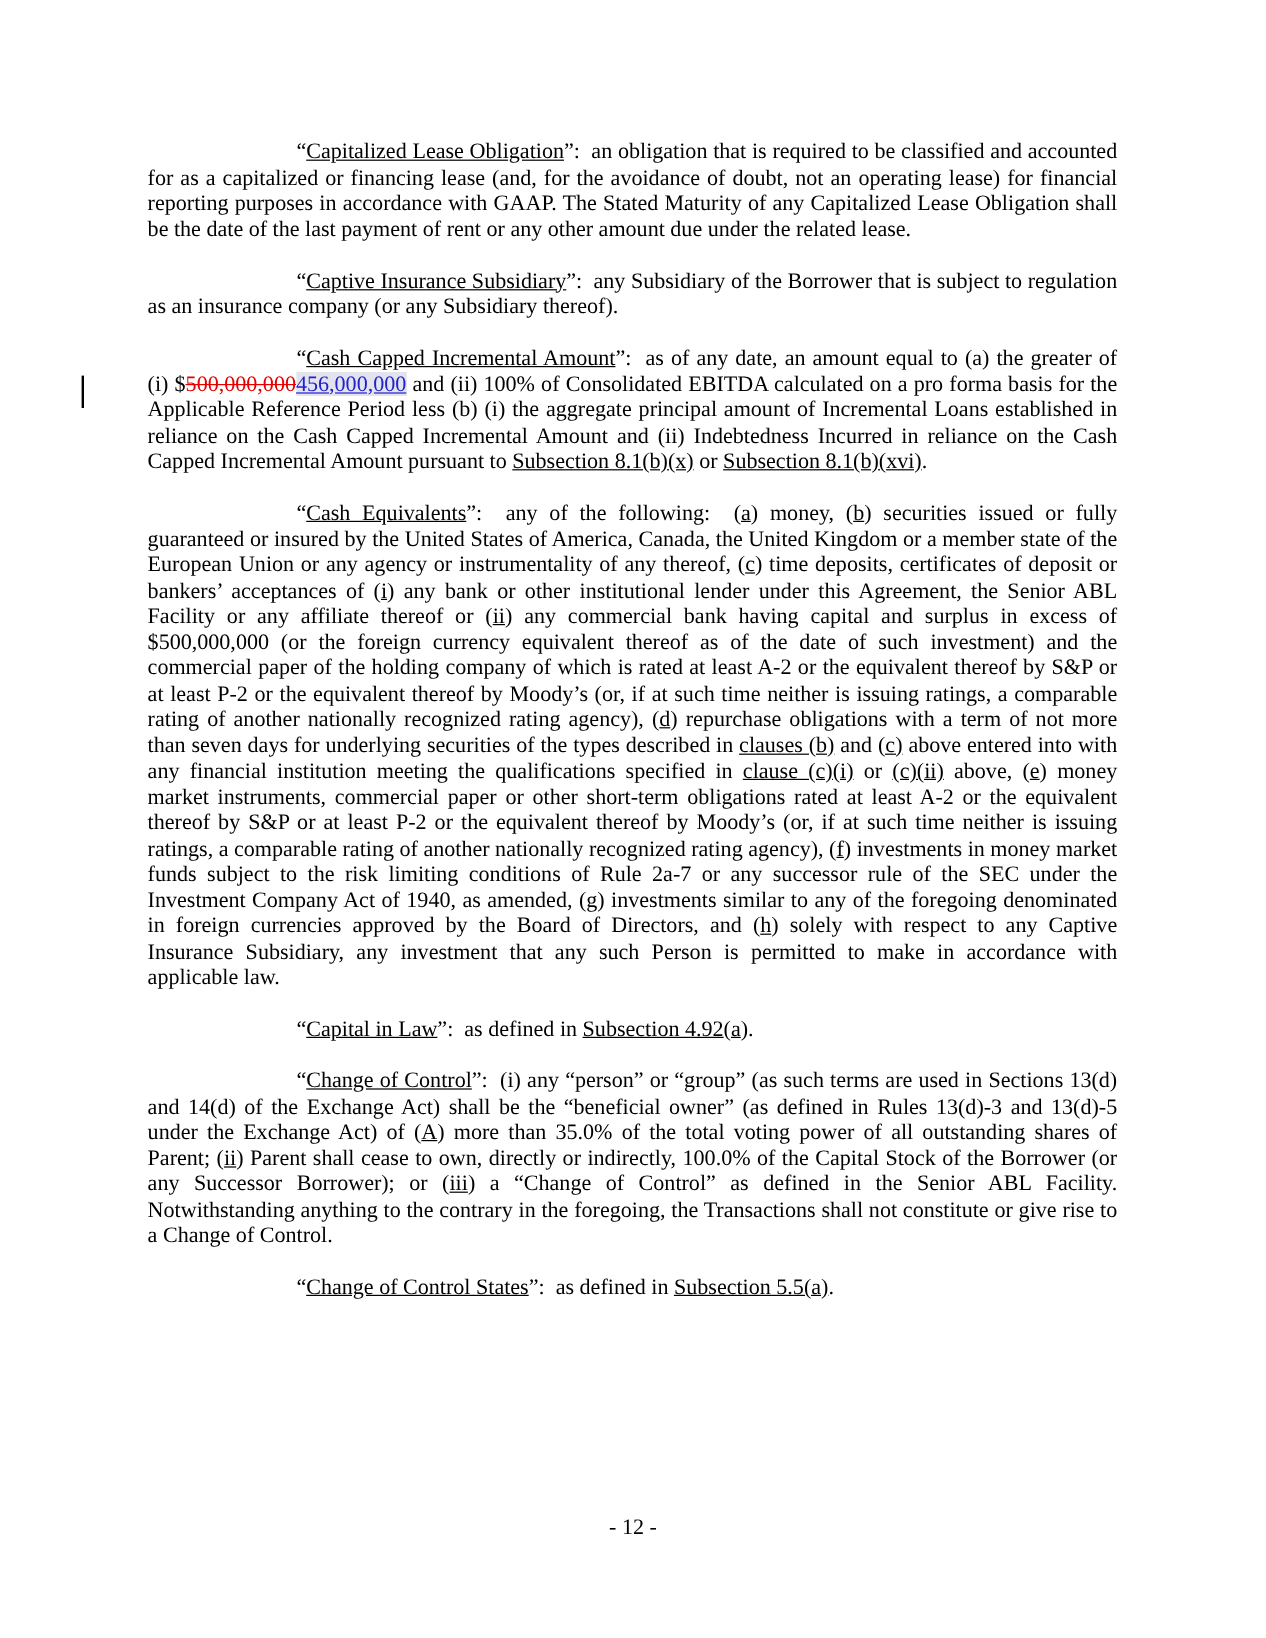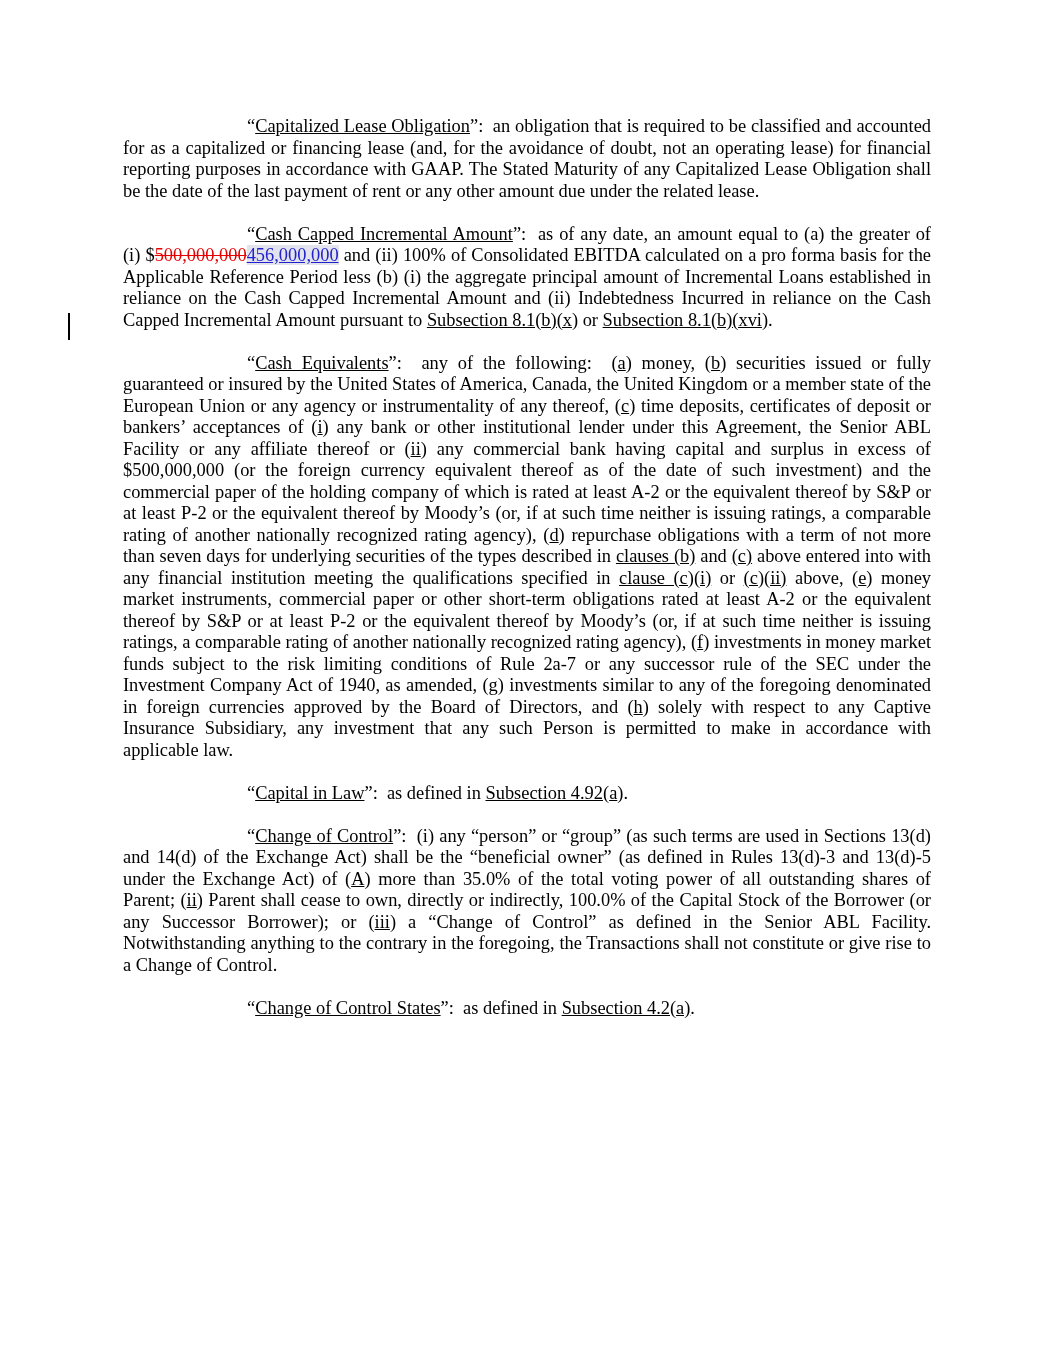"“Captive Insurance Subsidiary”: any" p.para { html: none -> <p><span>“</span><span>Captive Insurance Subsidiary</span><span>”:&nbsp; any Subsidiary of the Borrower that is subject to regulation as an insurance company (or any Subsidiary thereof).</span></p> }
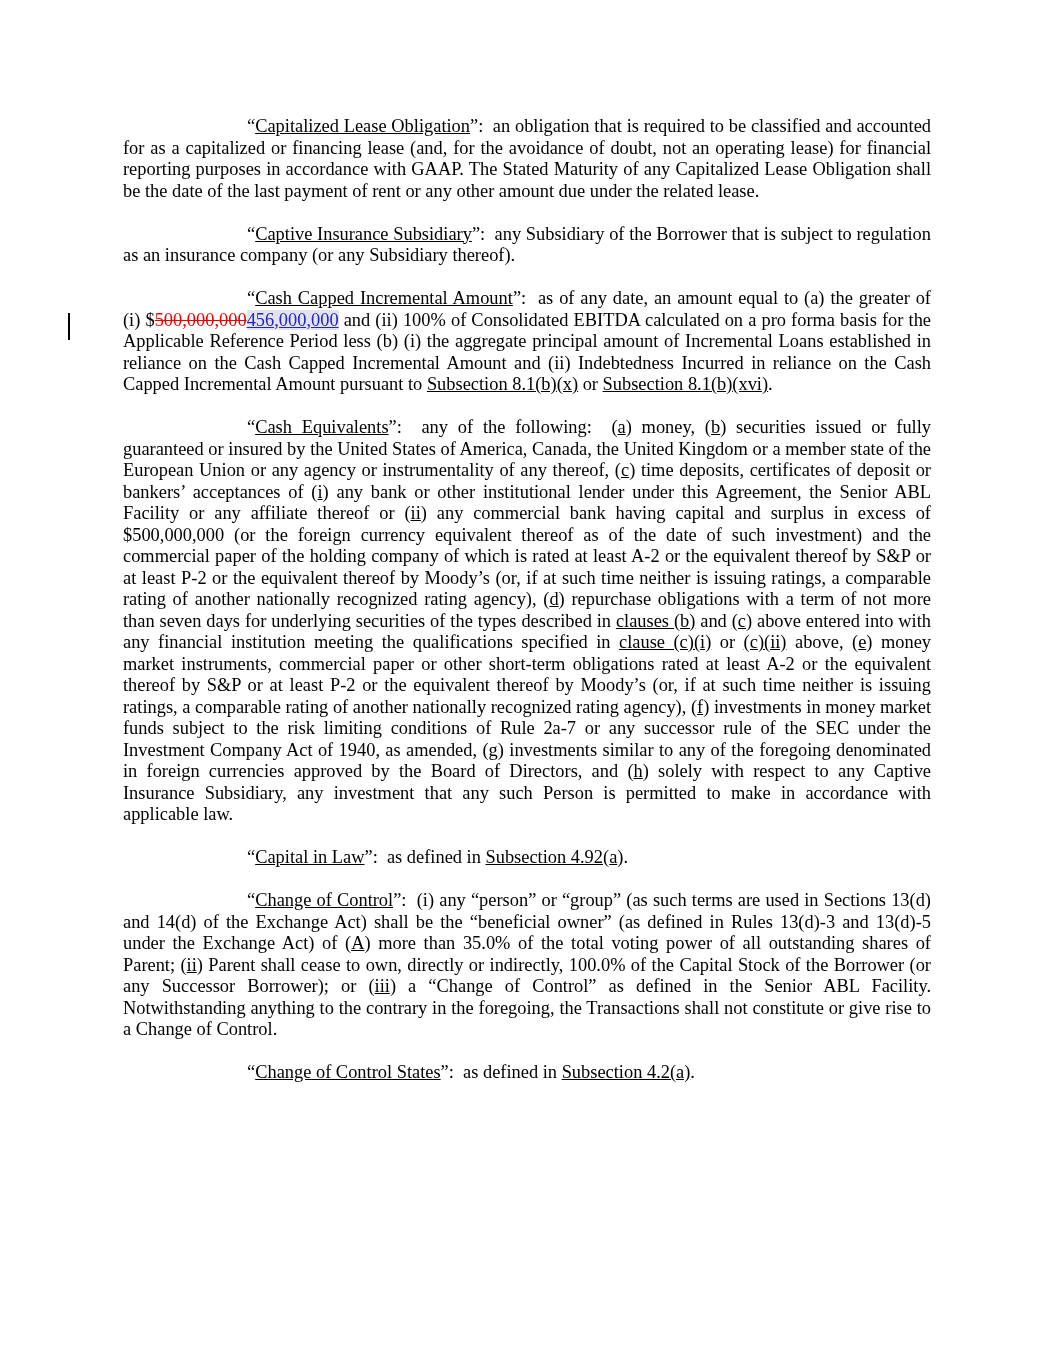"Subsection 4.2(a)" span.run { text: 4.2 -> 5.5 }
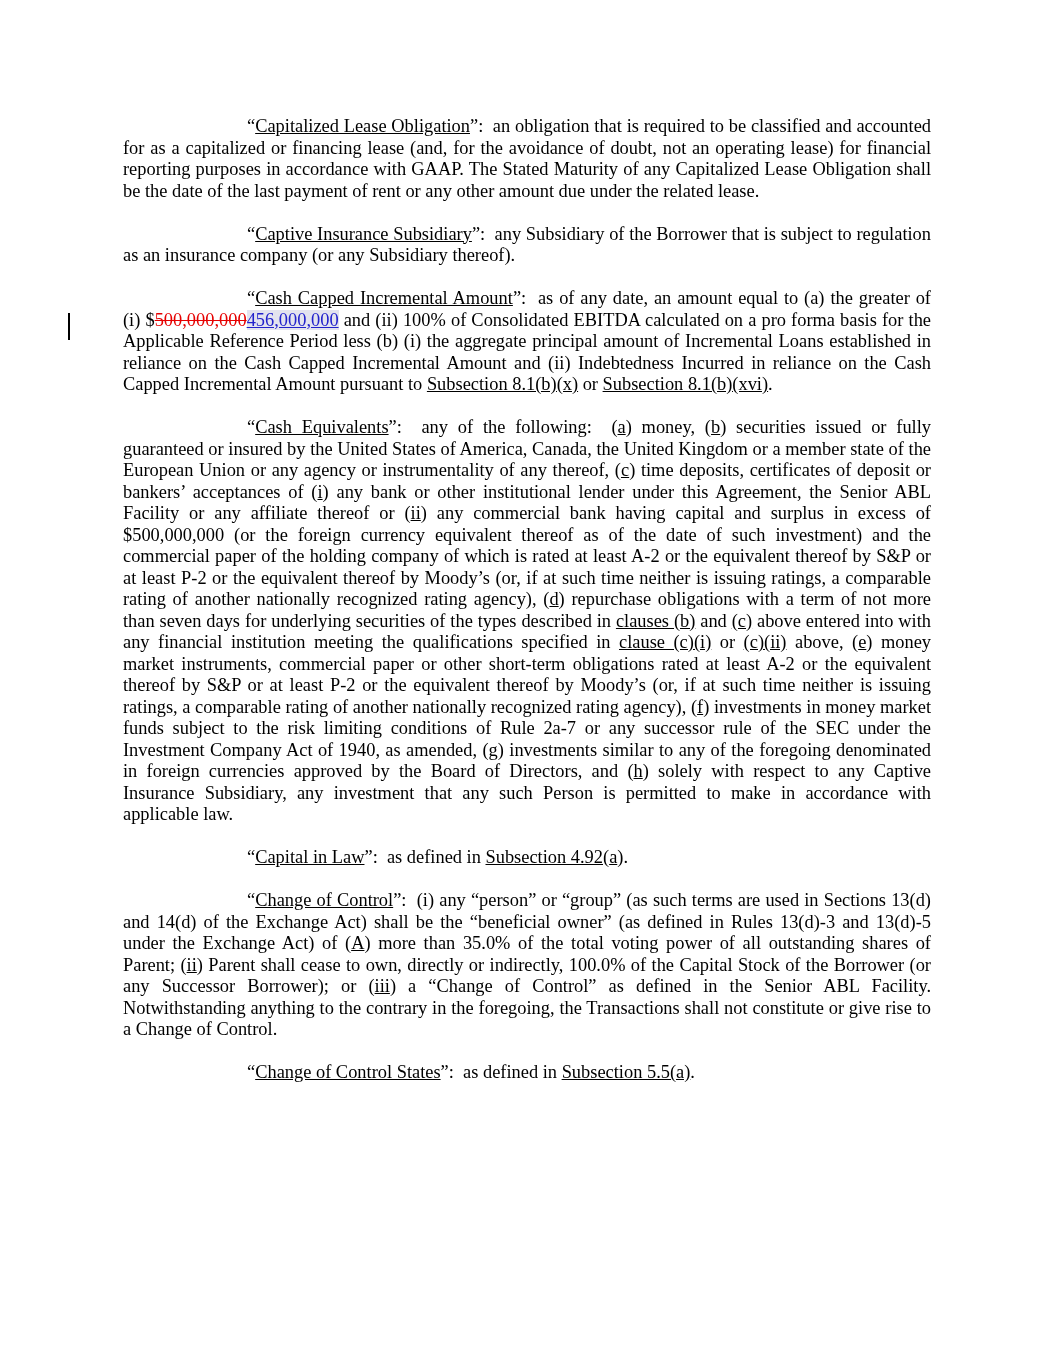"- 12 -" div.page-footer { html: none -> <div>- 12 -</div> }
